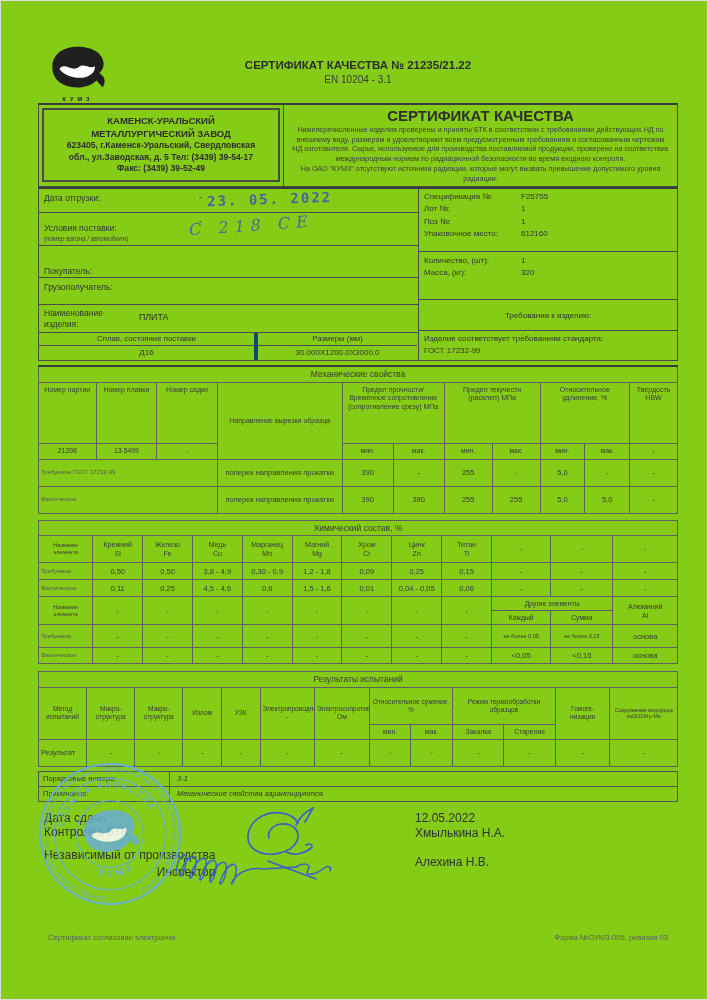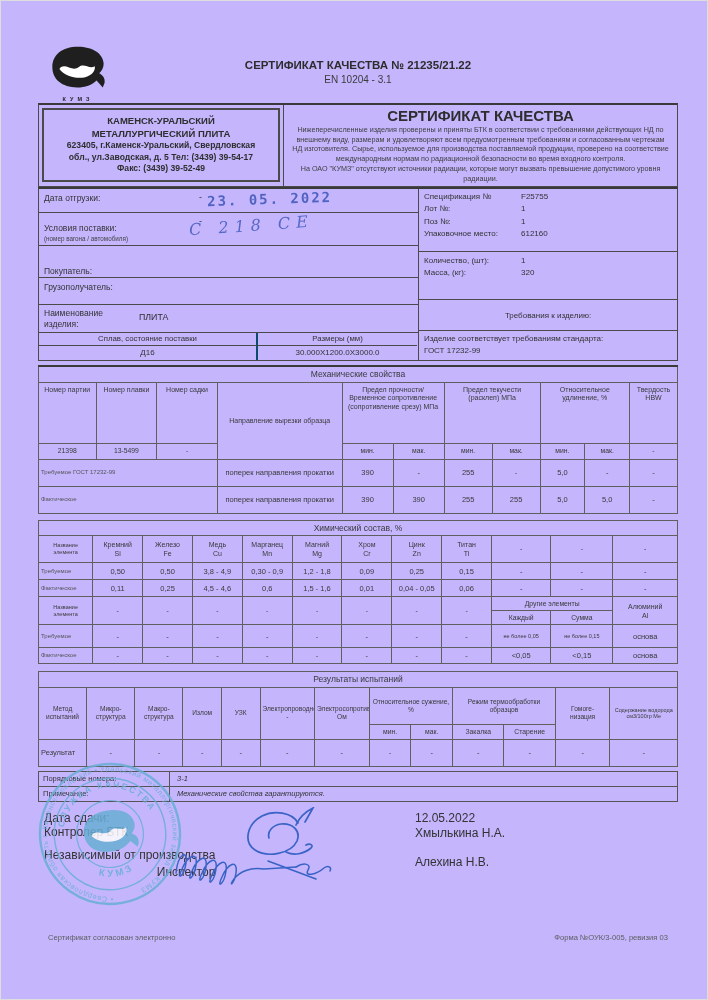"СЕРТИФИКАТ КАЧЕСТВА № 21235/21.22" .page { background: #c4b5fd -> #84cc16 }
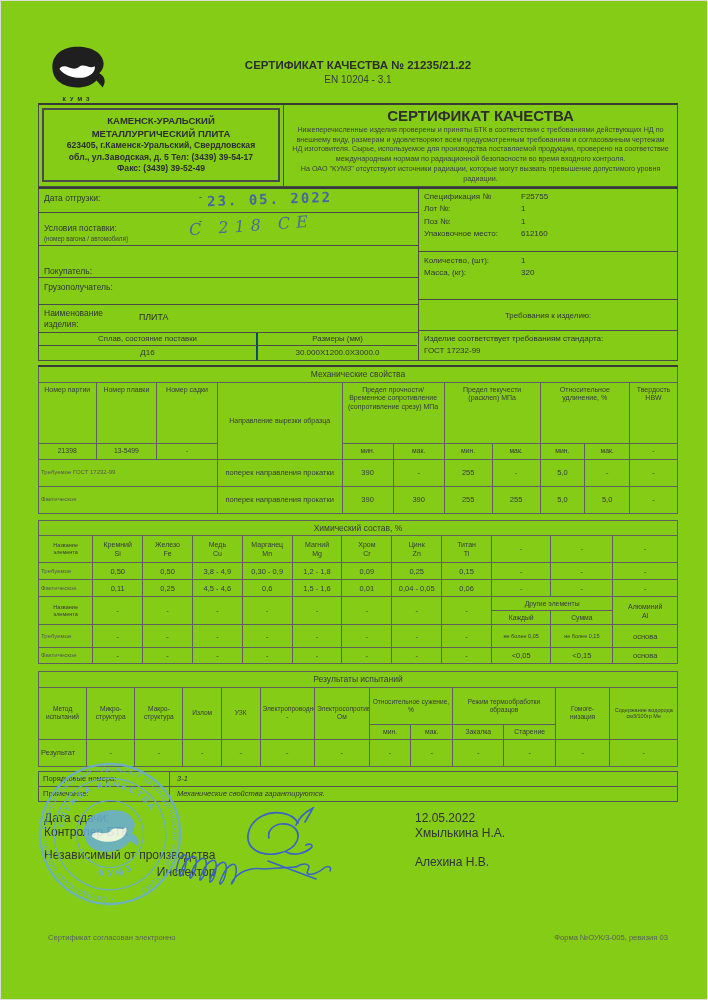"МЕТАЛЛУРГИЧЕСКИЙ ПЛИТА" div.nm { text: ПЛИТА -> ЗАВОД }
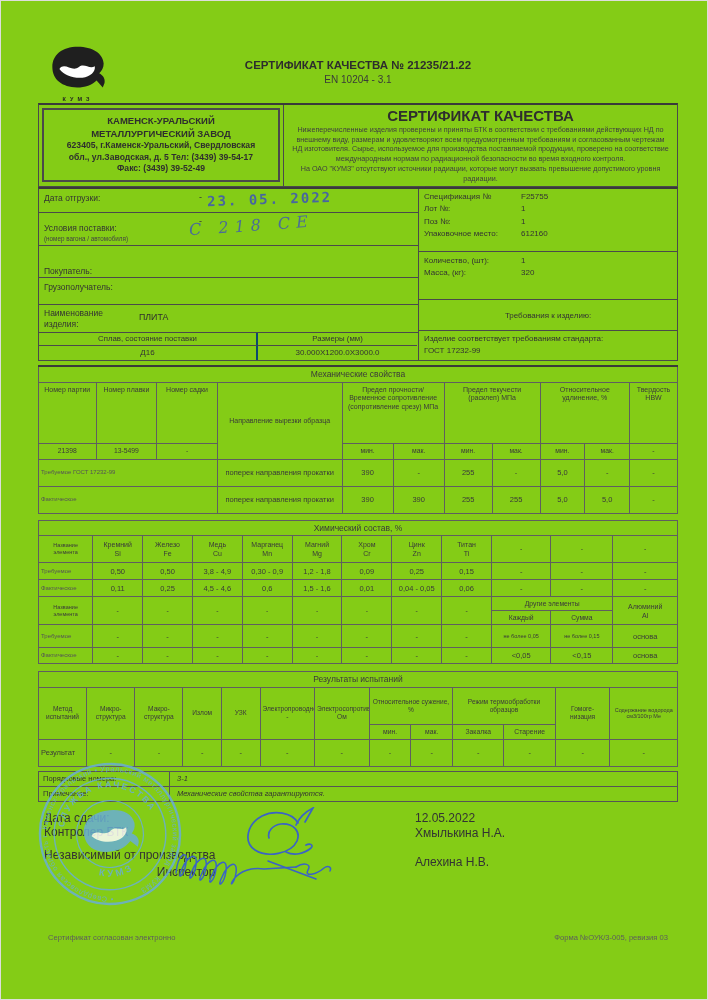"Сплав, состояние поставки" .alloy-grid .c1 { border-right: 2px solid #0c4a6e -> 4px solid #0c4a6e }
